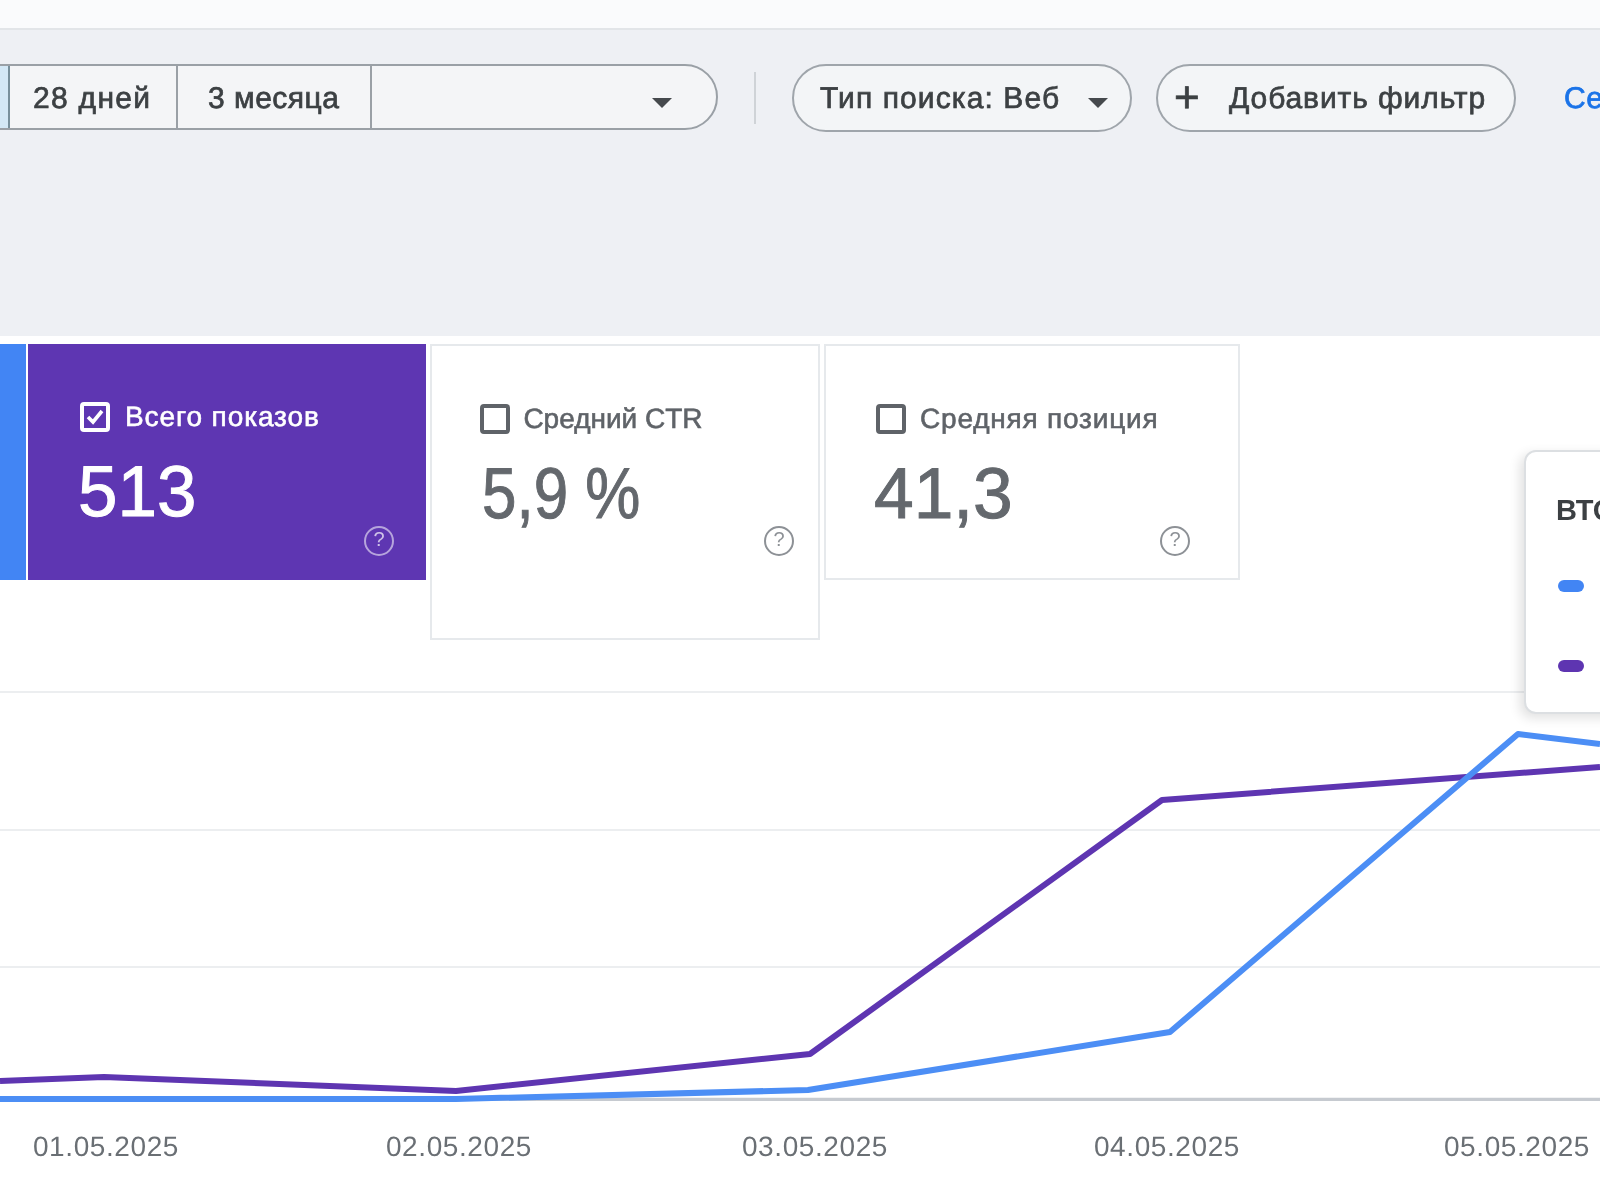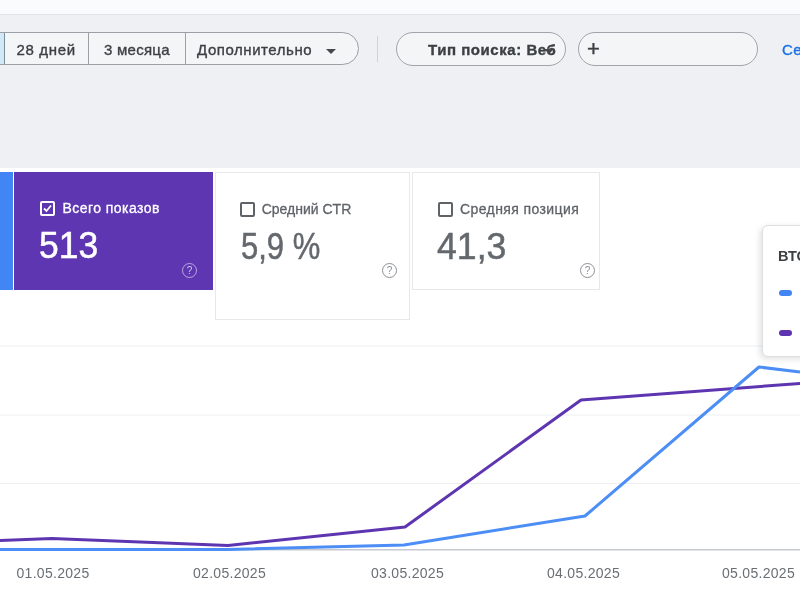"Дополнительно" div.btntext { html: <div>Дополнительно</div> -> none }
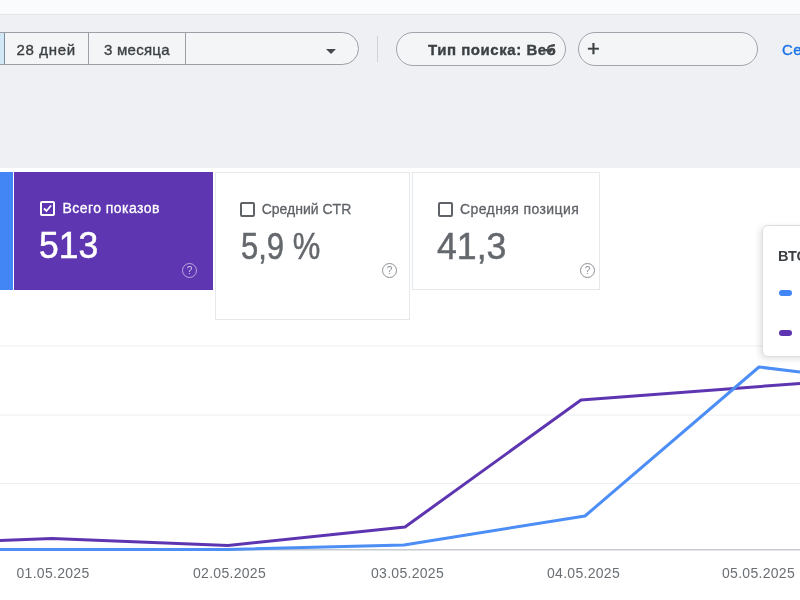"Тип поиска: Веб" div.btntext { font-weight: bold -> none; left: 428px -> 410px }
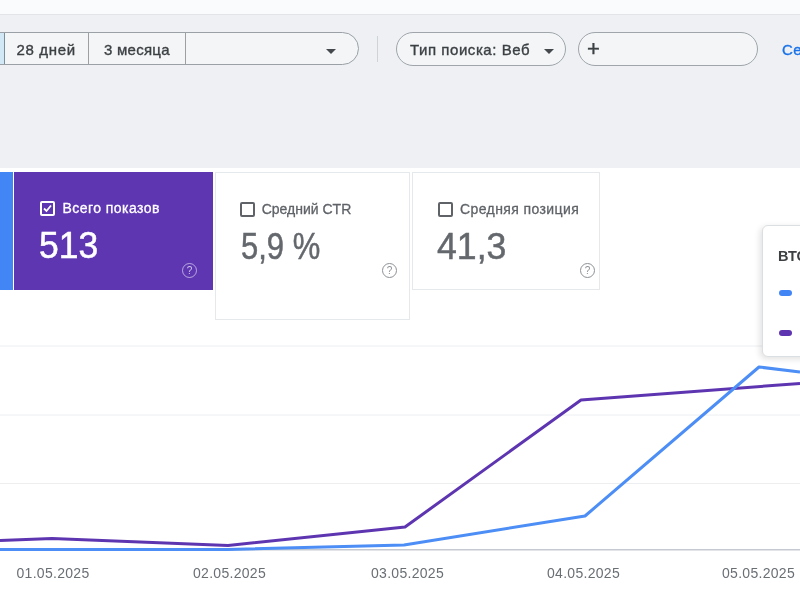"Добавить фильтр" div.btntext { html: none -> <div>Добавить фильтр</div> }
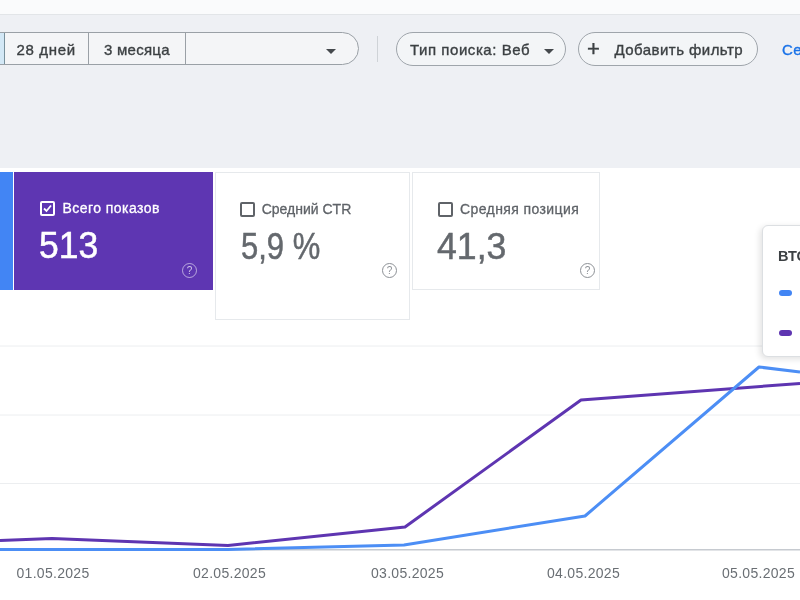"Средняя позиция" div.abs { width: 188px -> 208px }
